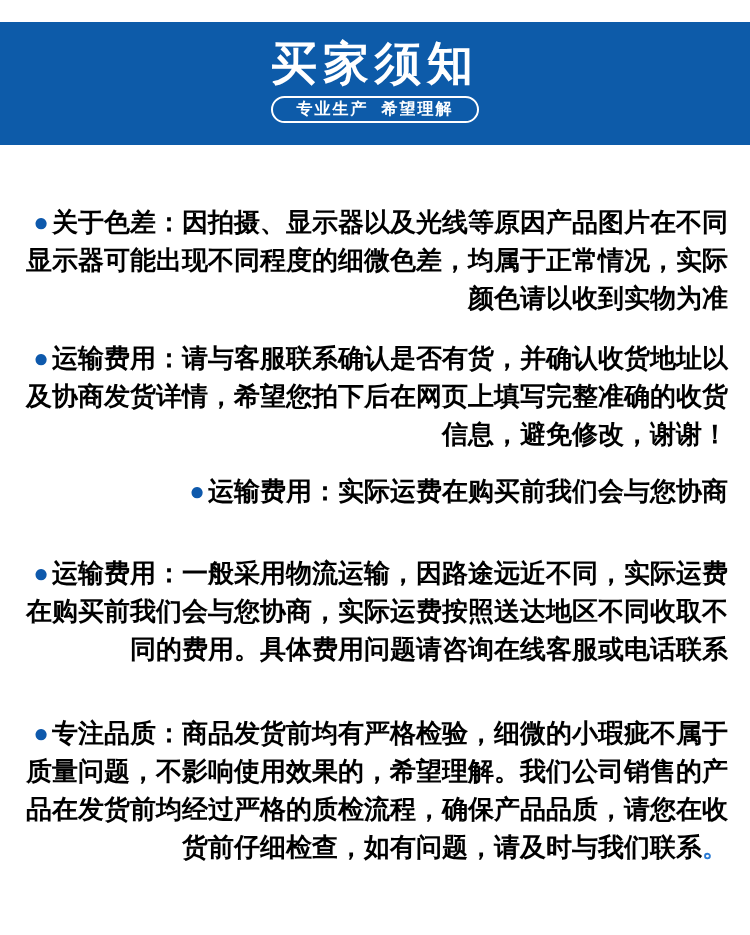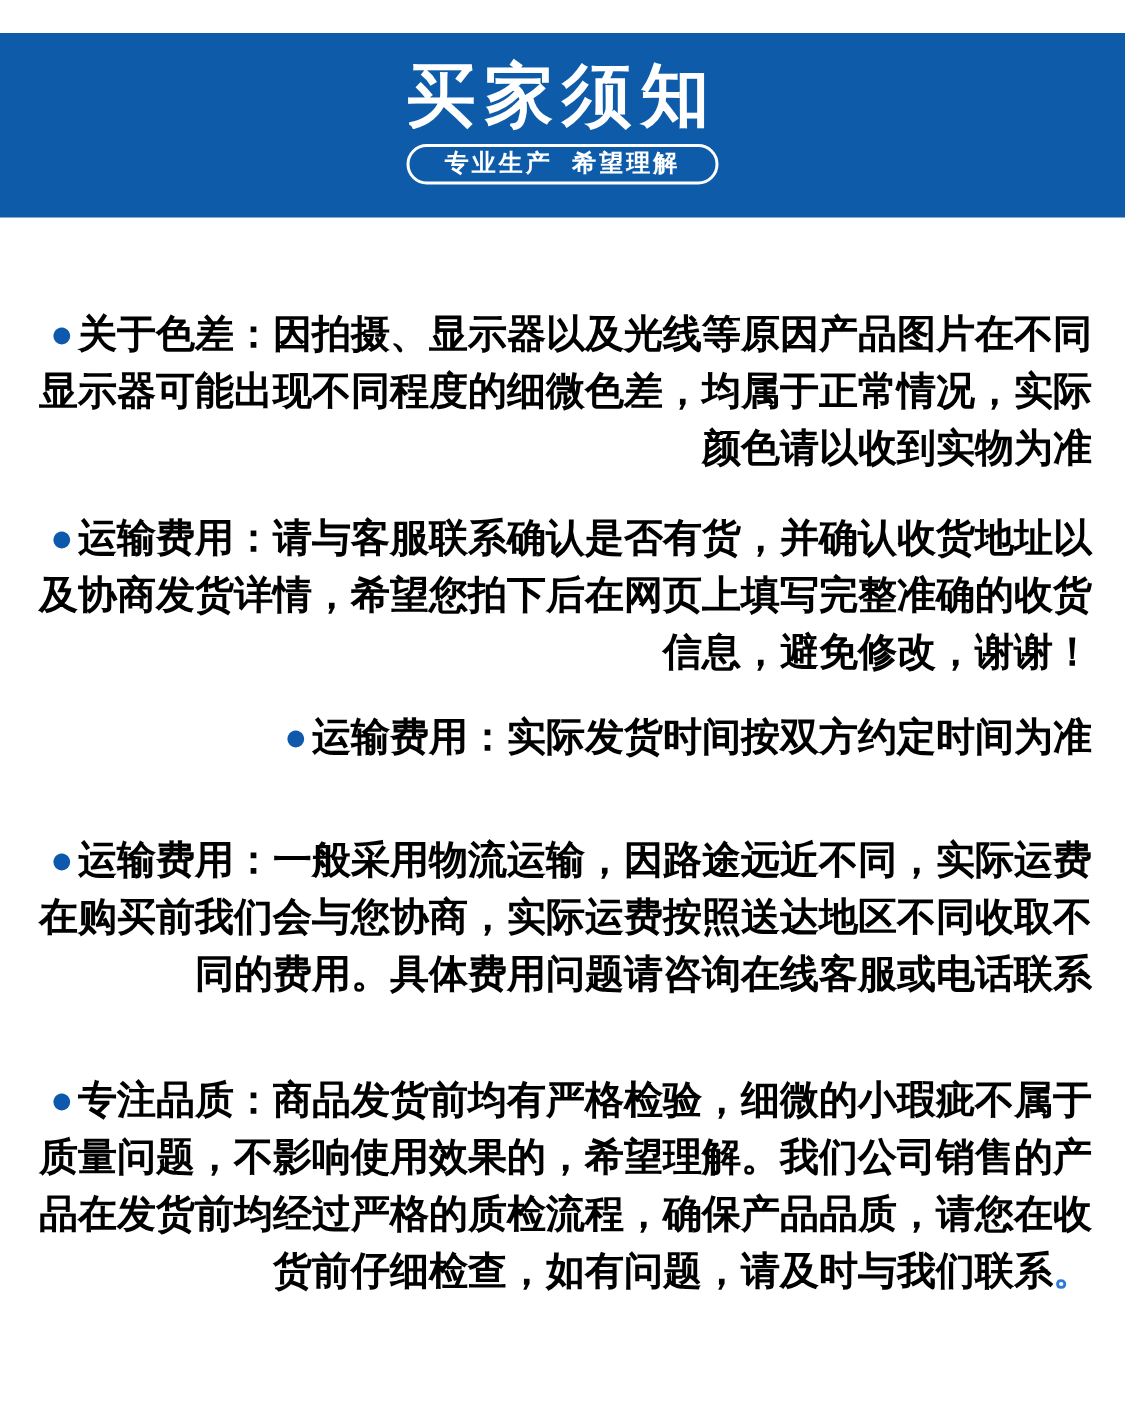"实际发货时间按双方约定时间为准" span.text { text: 发货时间按双方约定时间为准 -> 运费在购买前我们会与您协商 }
